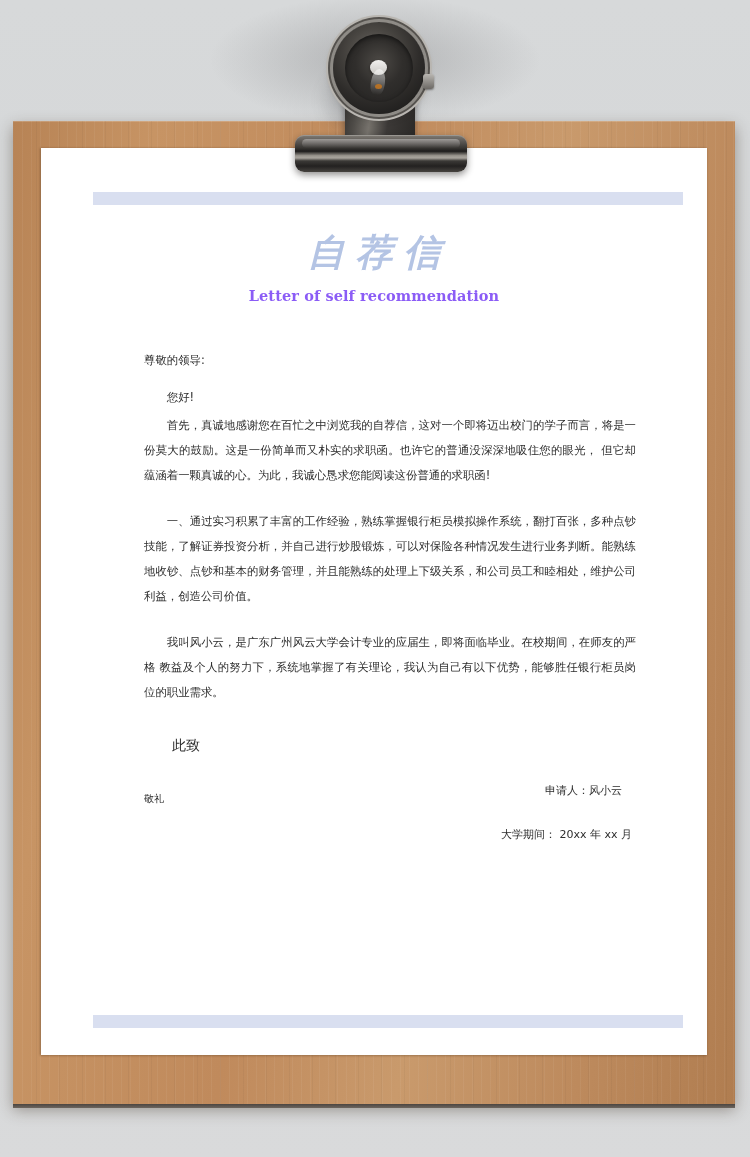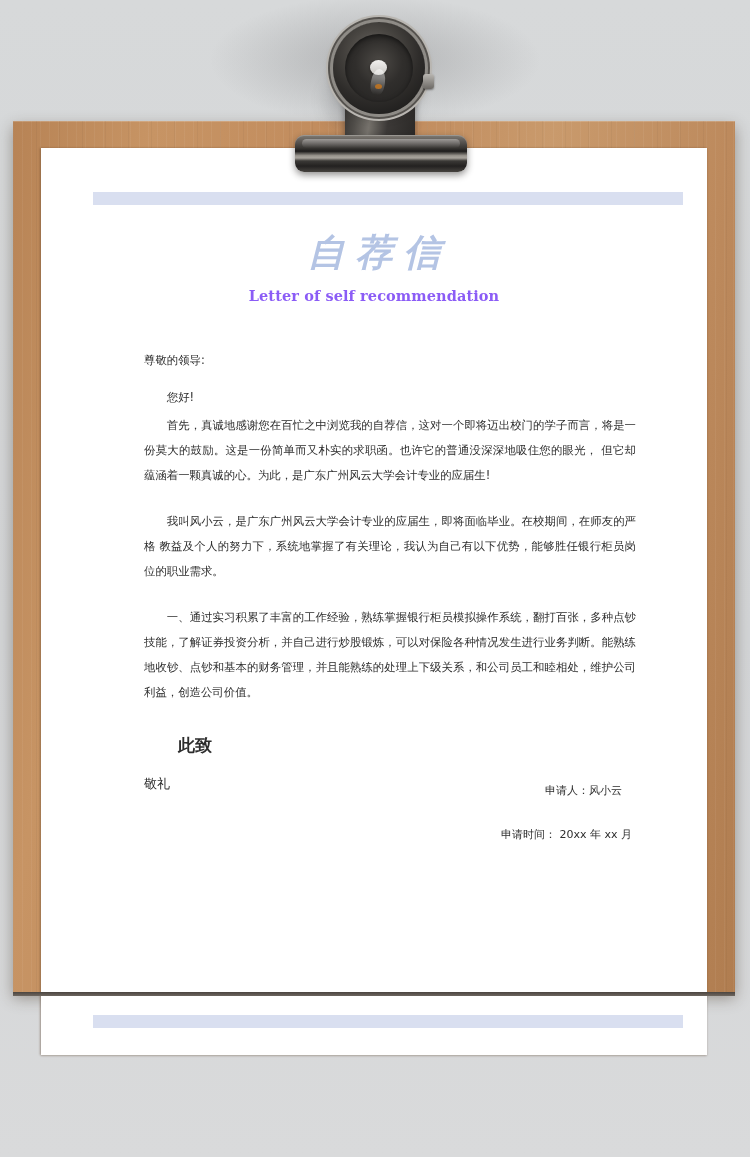"自荐信" .clipboard { height: 871px -> 983px }
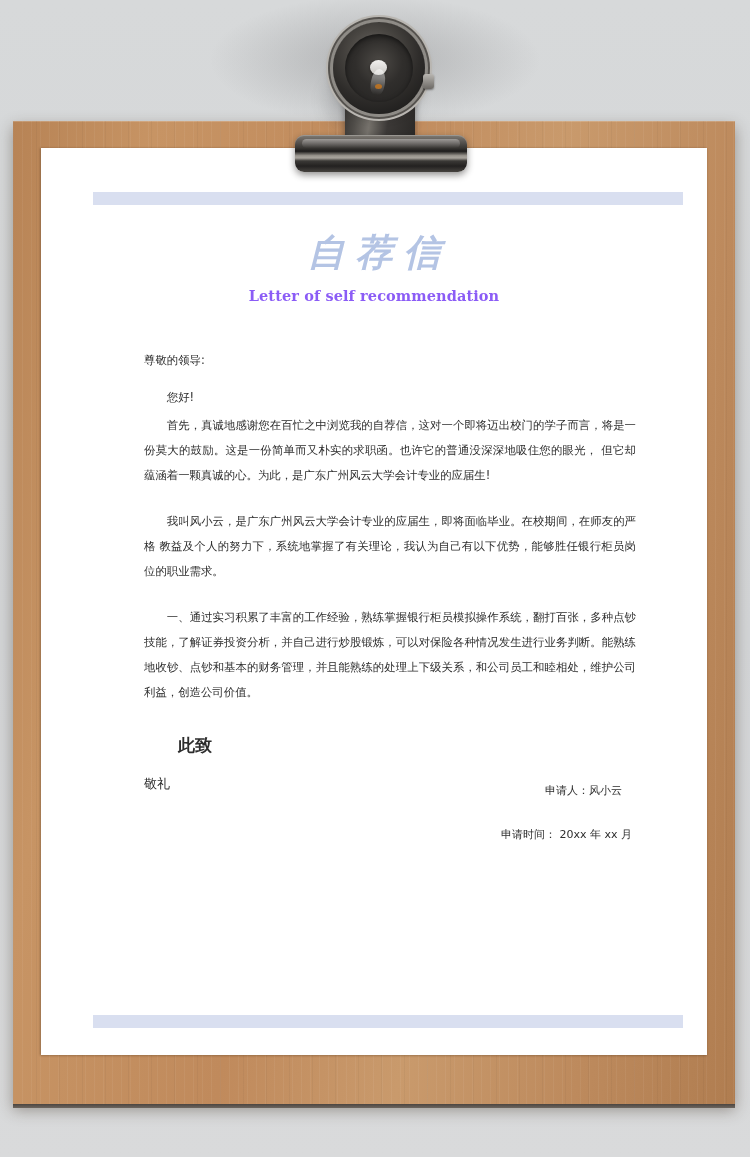"首先，真诚地感谢您在百忙之中浏览我的自荐信，这对一个即将迈出校门的学子而言，将是" p.indent { text: 是广东广州风云大学会计专业的应届生 -> 我诚心恳求您能阅读这份普通的求职函 }
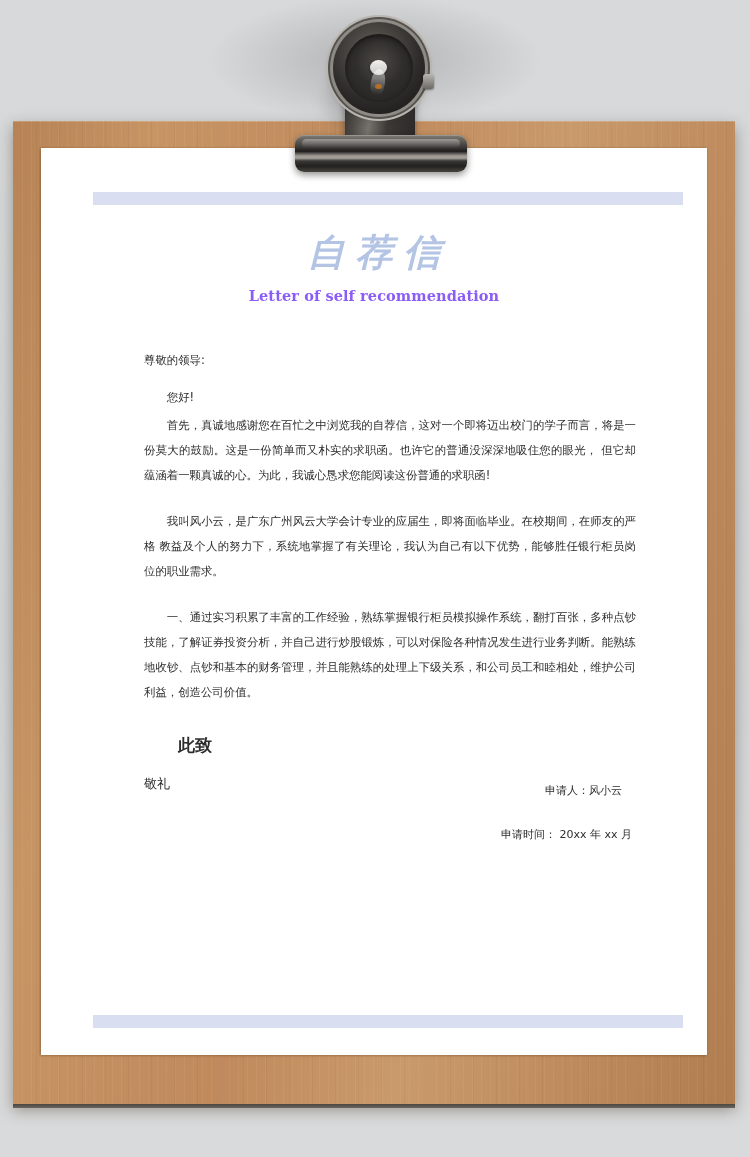"我叫风小云，是广东广州风云大学会计专业的应届生，即将面临毕业。在校期间，在师友的" p.indent { order: before "一、通过实习积累了丰富的工作经验，熟练掌握银行柜员模拟操作系统，翻打百张，多种点" -> after "一、通过实习积累了丰富的工作经验，熟练掌握银行柜员模拟操作系统，翻打百张，多种点" }
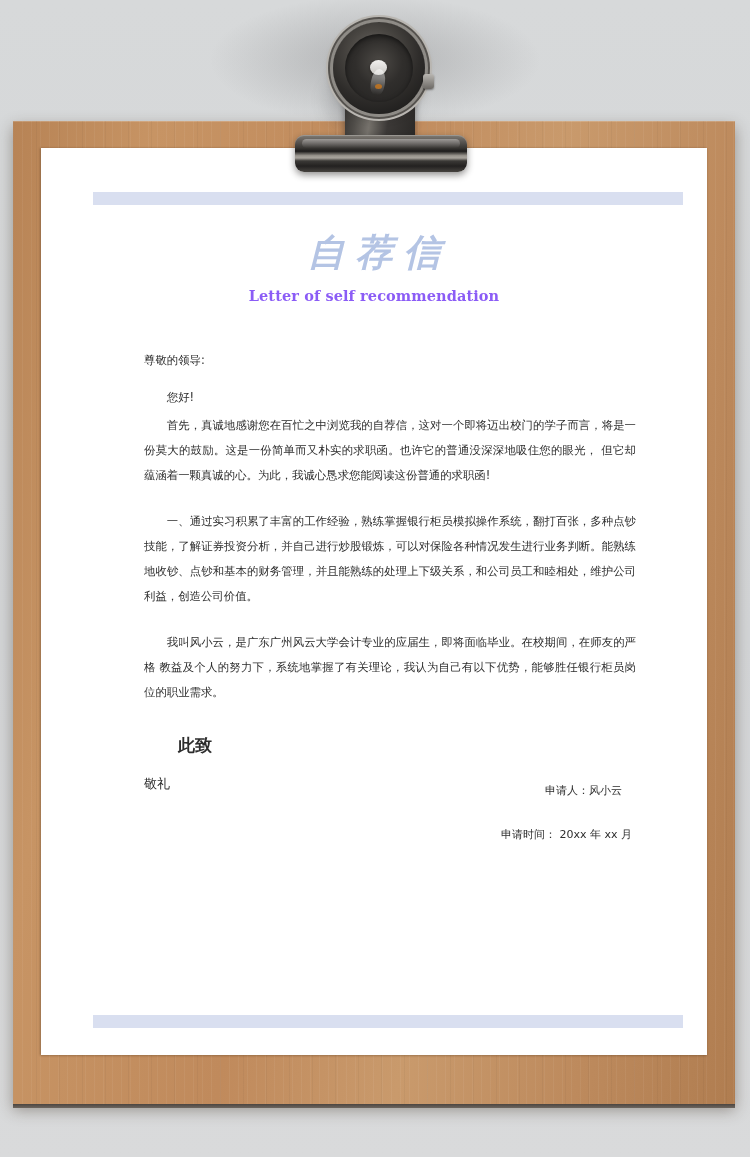"此致" .closing-cizhi { font-size: 17px -> 14px; font-weight: bold -> none }
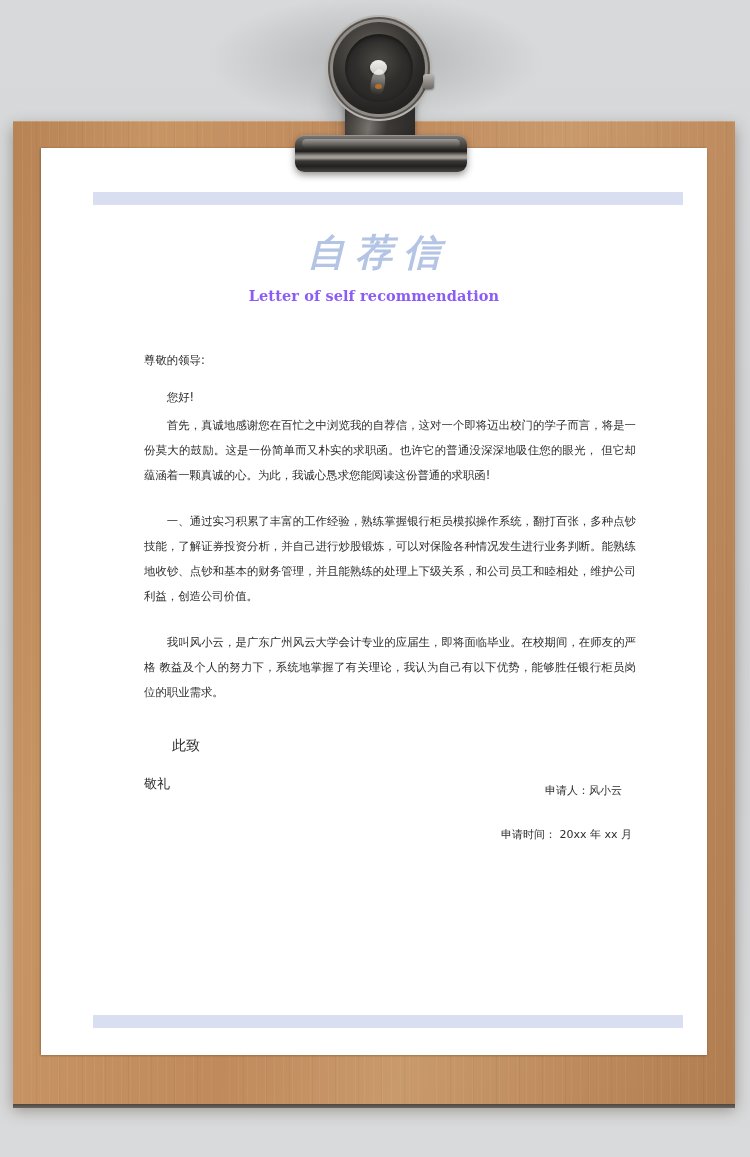"敬礼" .closing-jingli { font-size: 13px -> 10px; margin-top: 13px -> 28px }
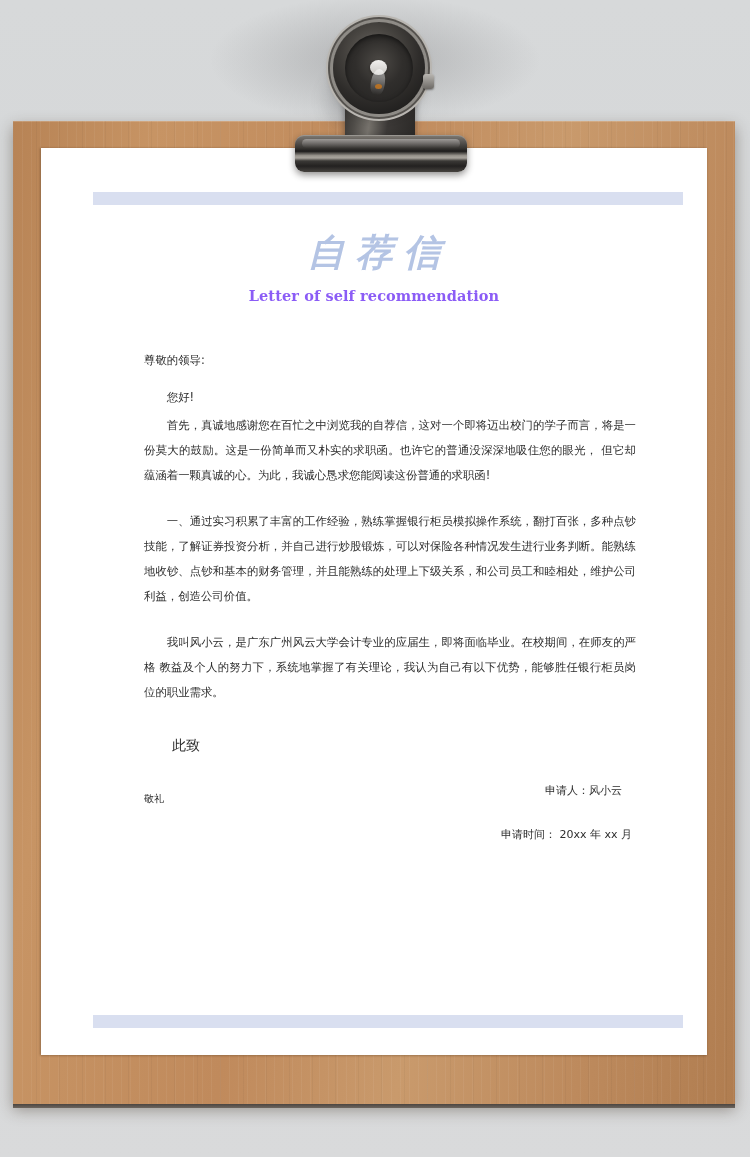"申请时间： 20xx 年 xx 月" div.sign-line { text: 申请时 -> 大学期 }
